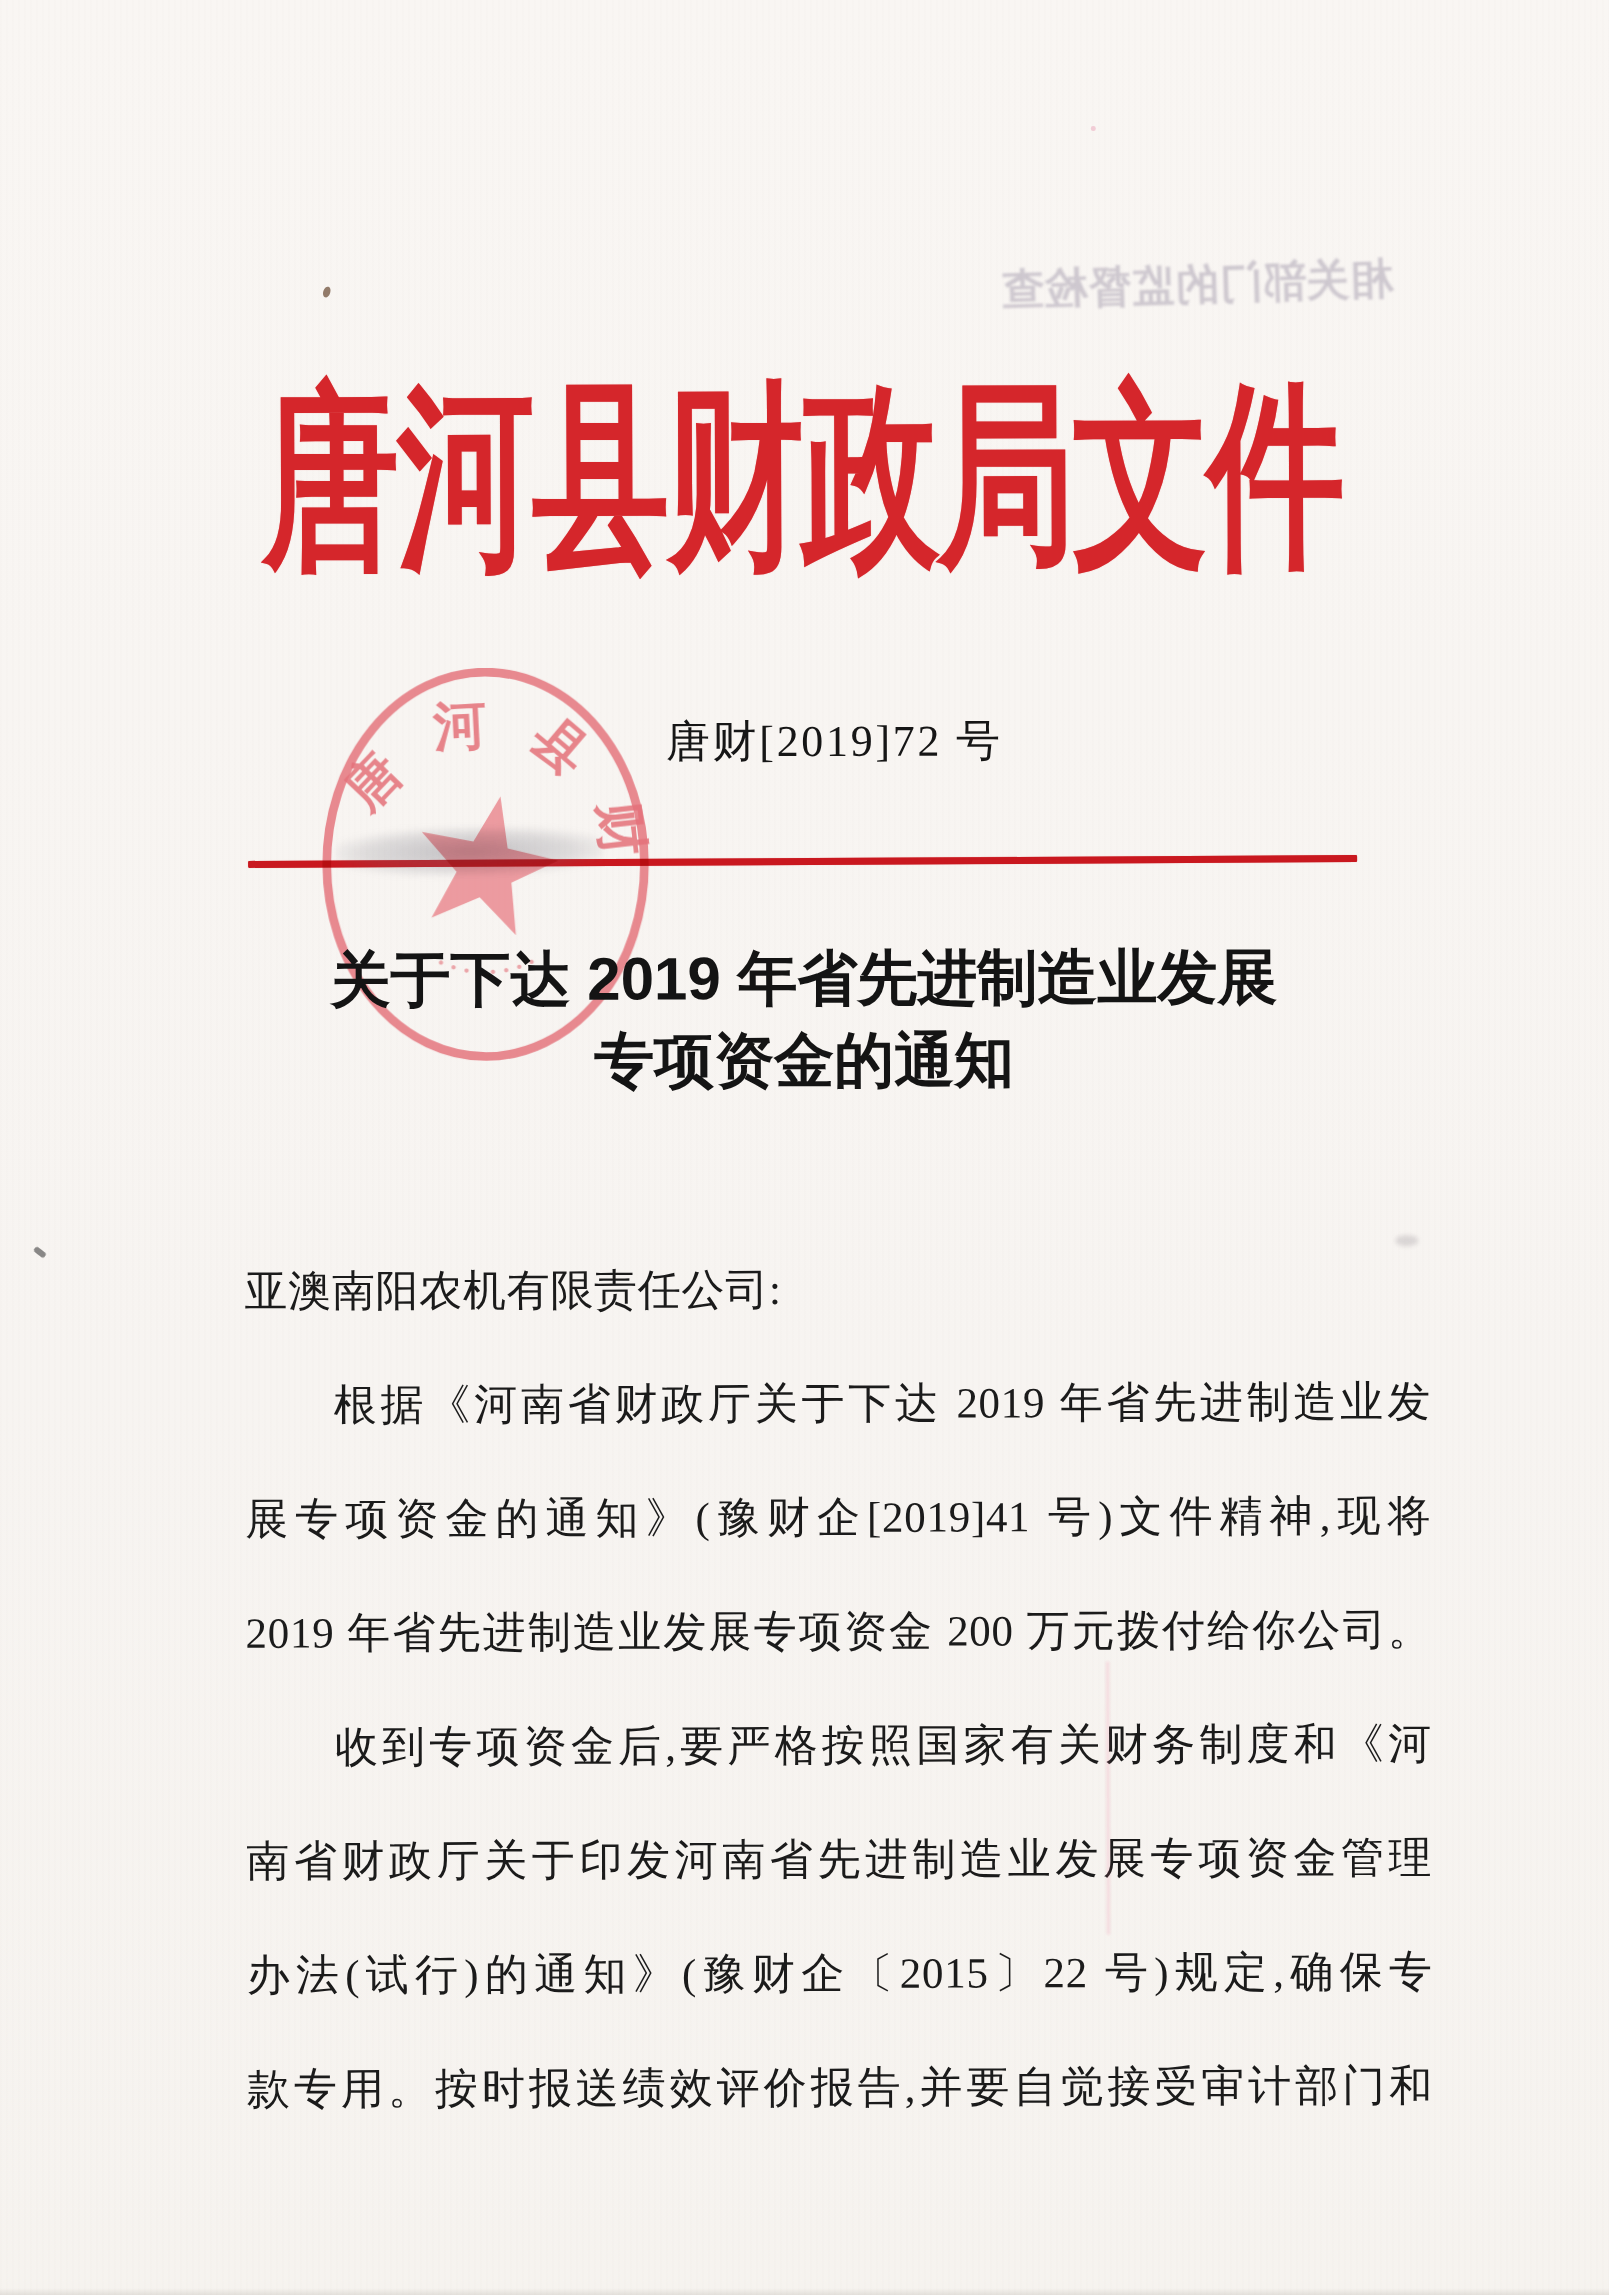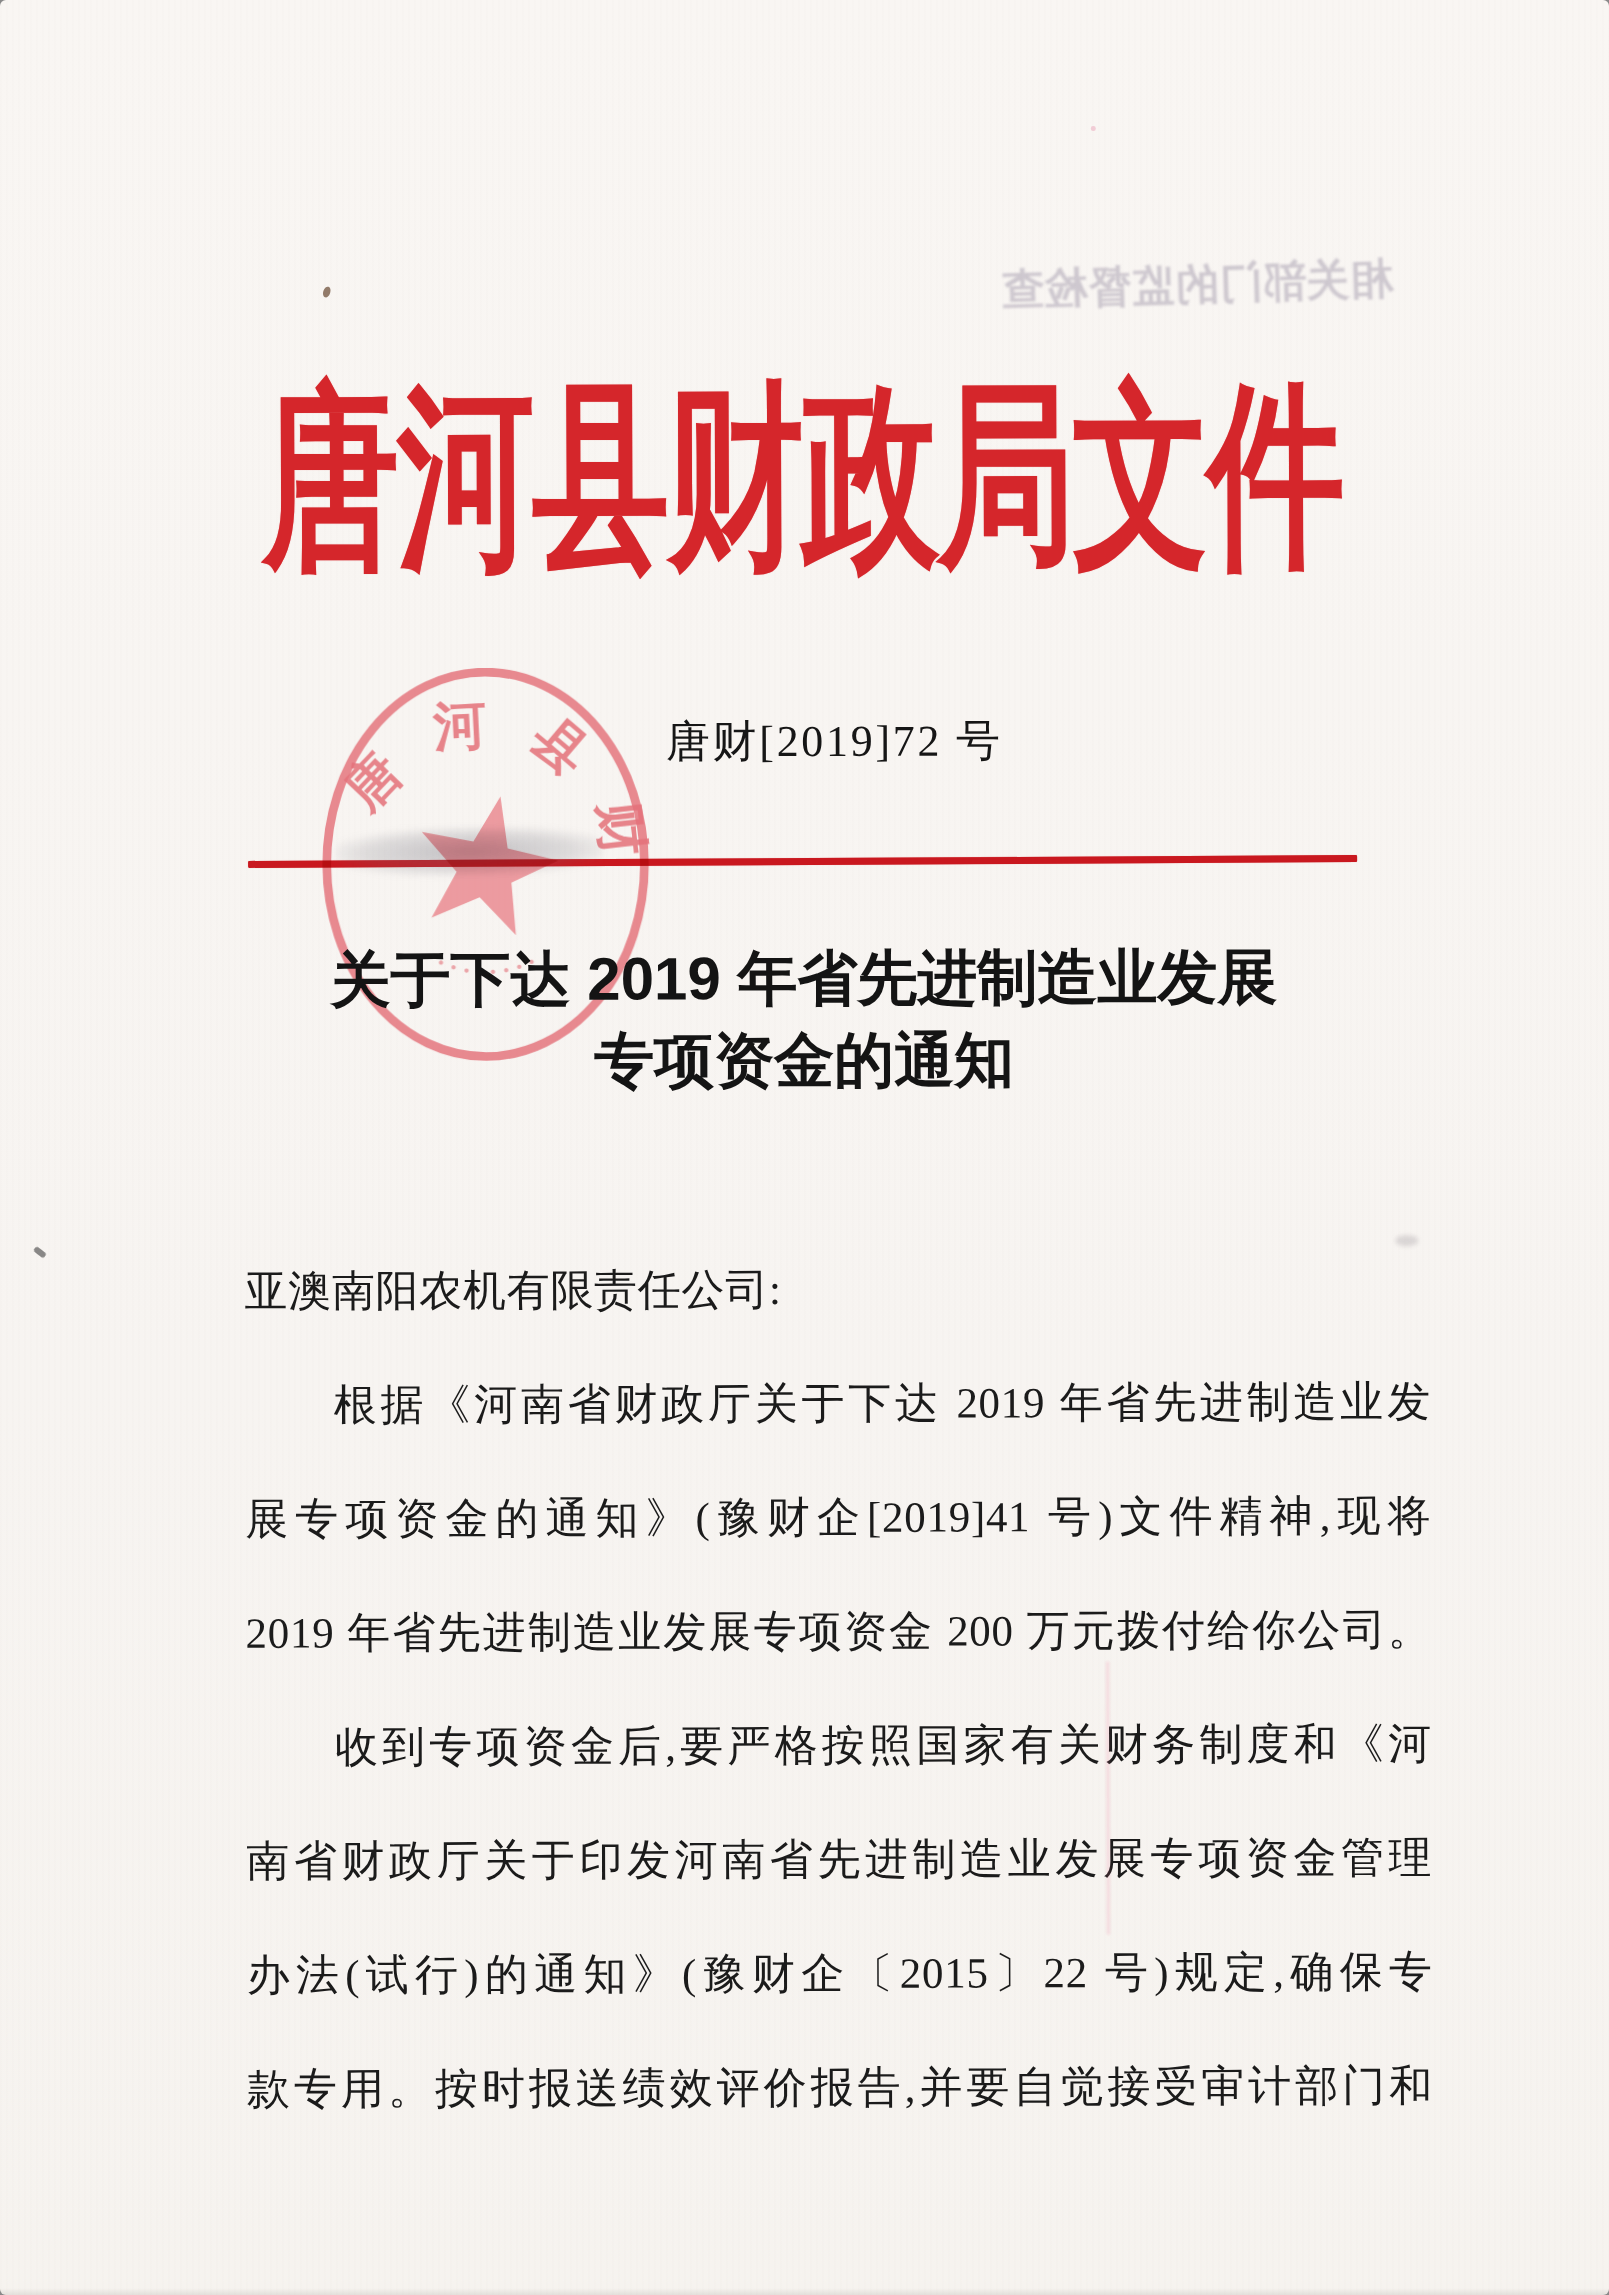"唐河县财政局文件" .page { border-radius: 6px -> none }
